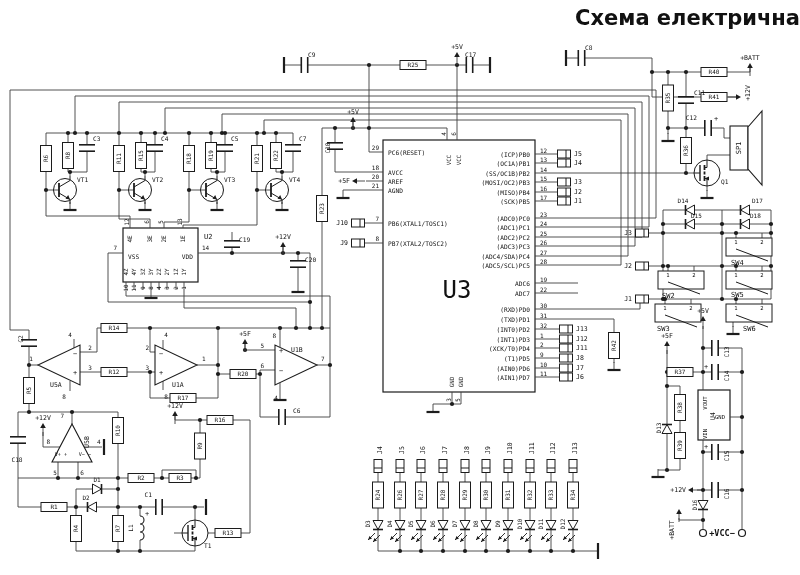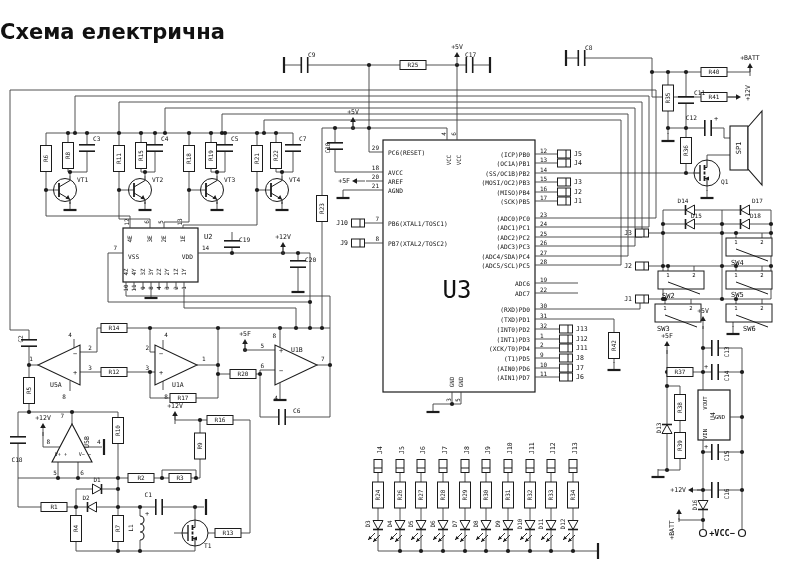"Схема електрична" .title { text-align: left -> right; top: 20px -> 6px }
